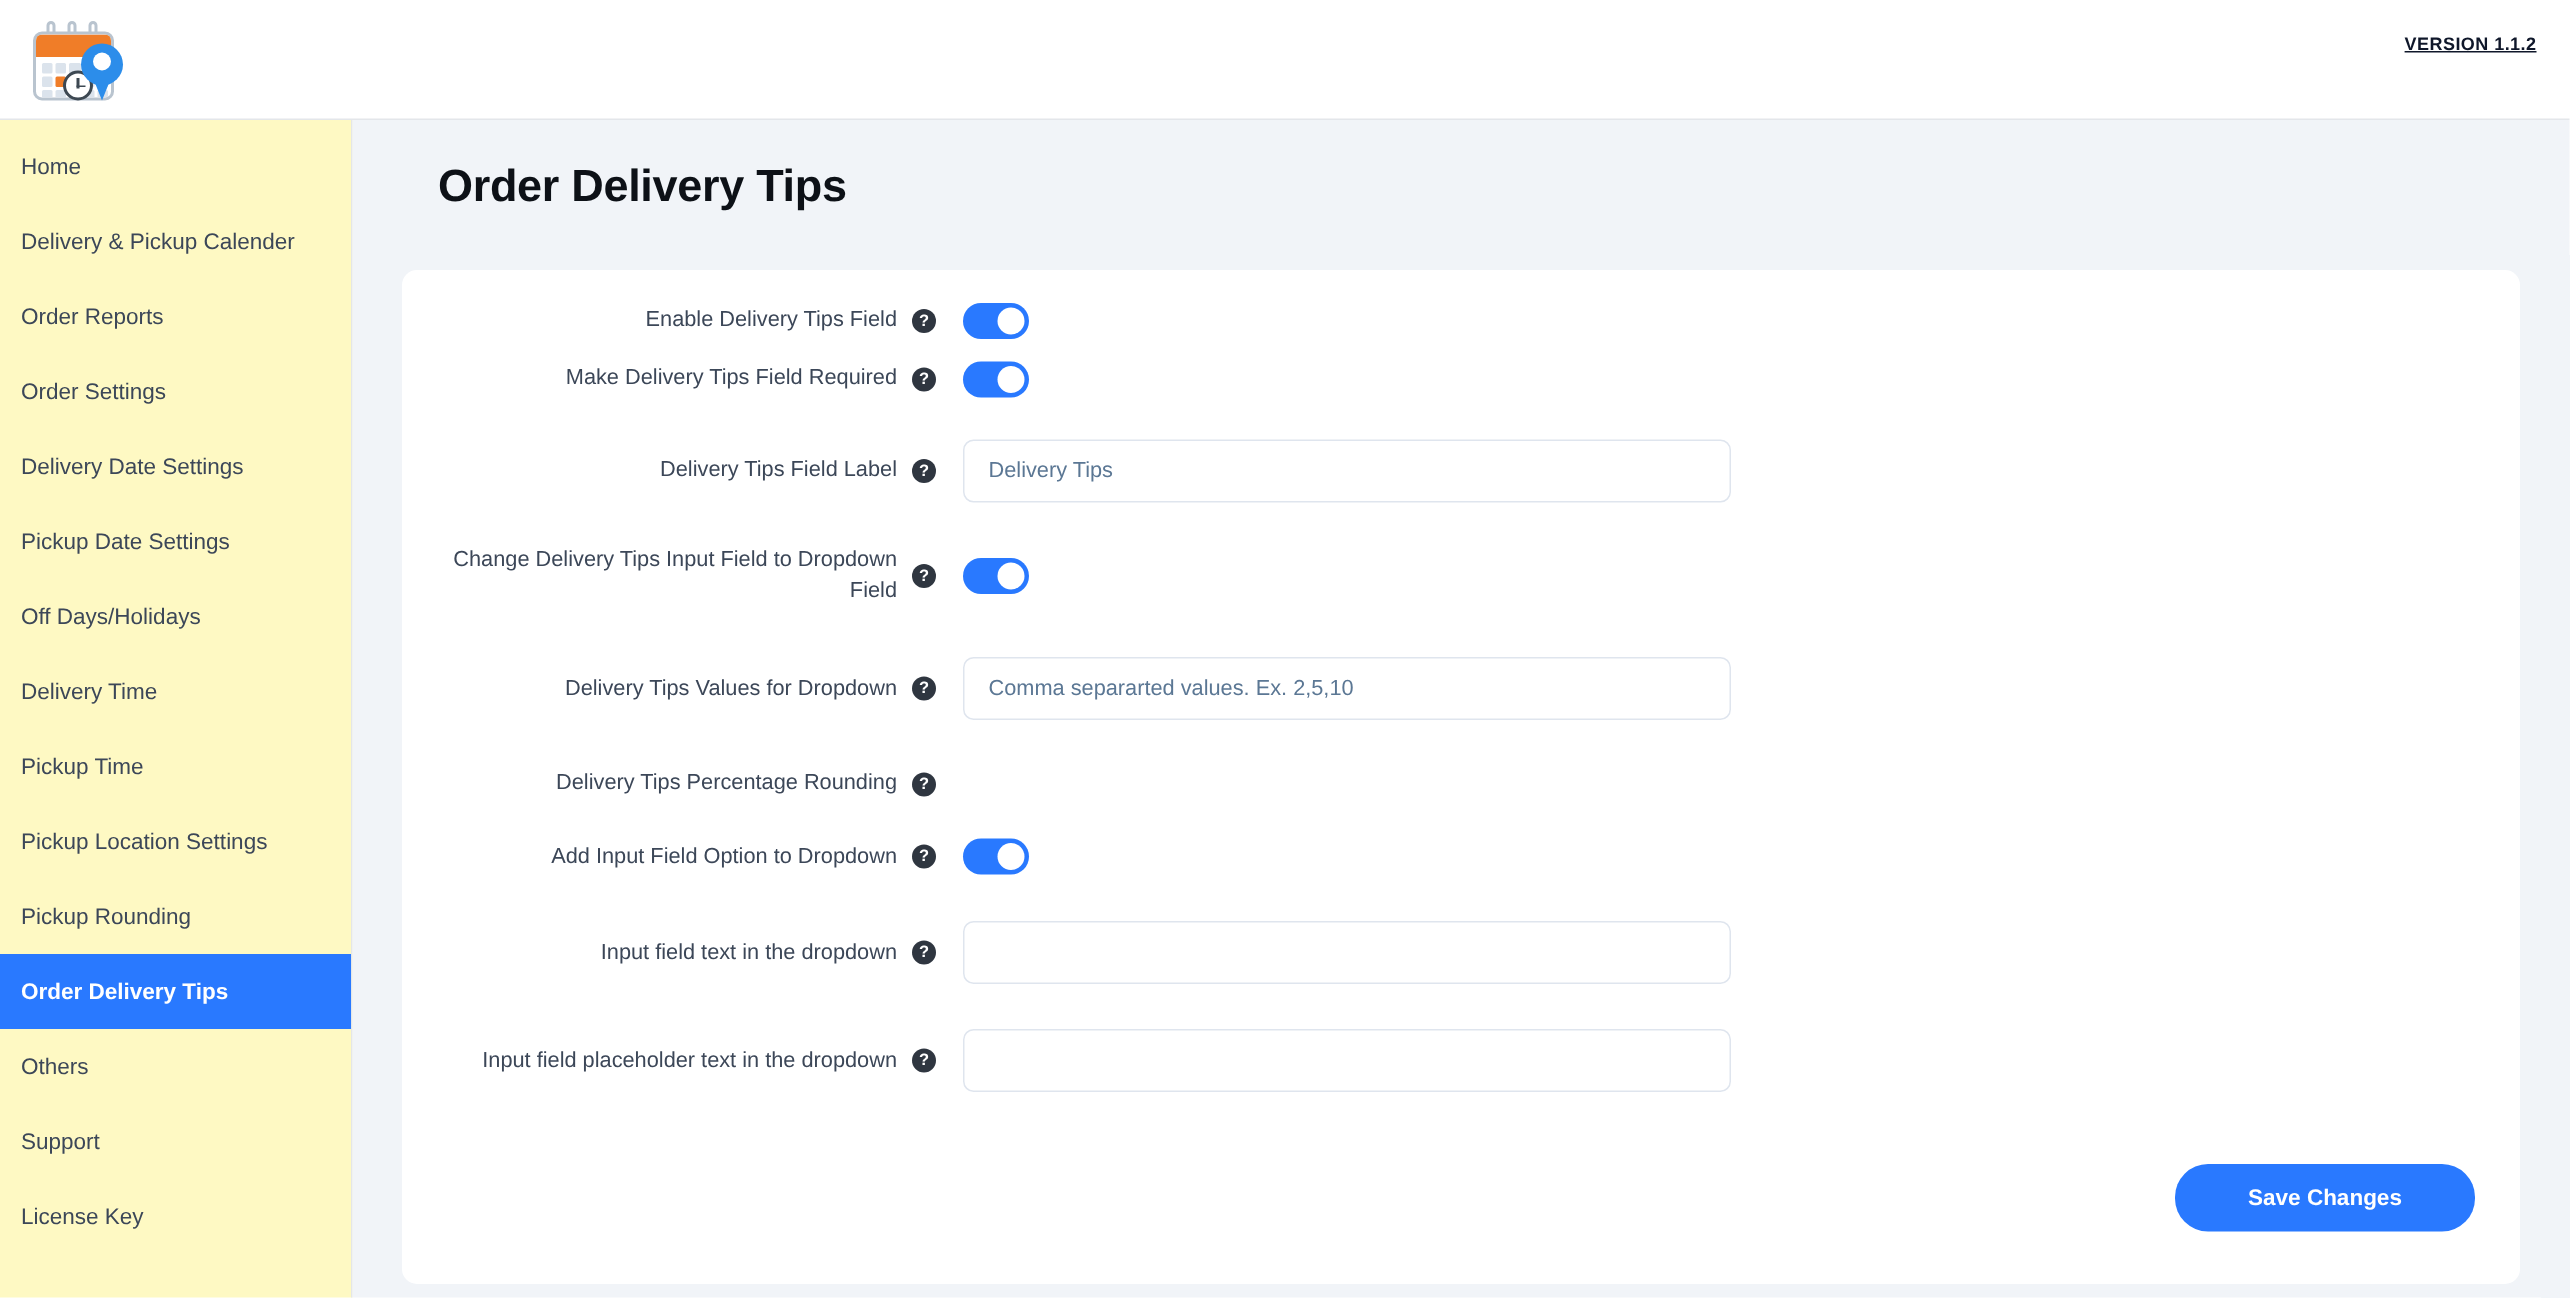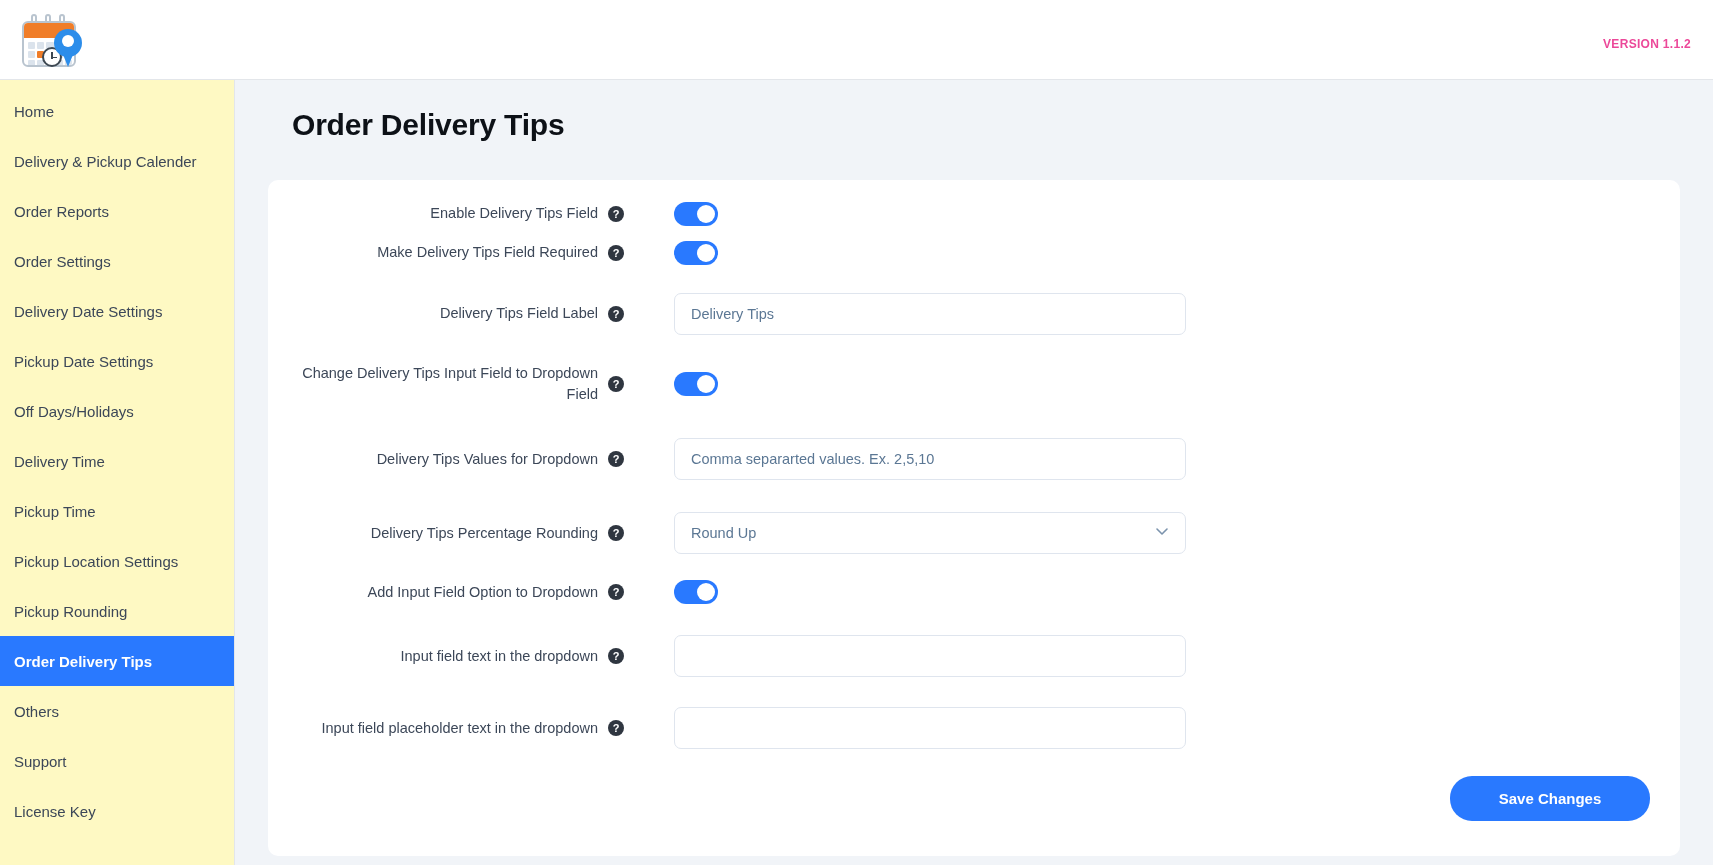"VERSION 1.1.2" .version { color: #ec4899 -> #0f172a; text-decoration: none -> underline; top: 37px -> 22px }
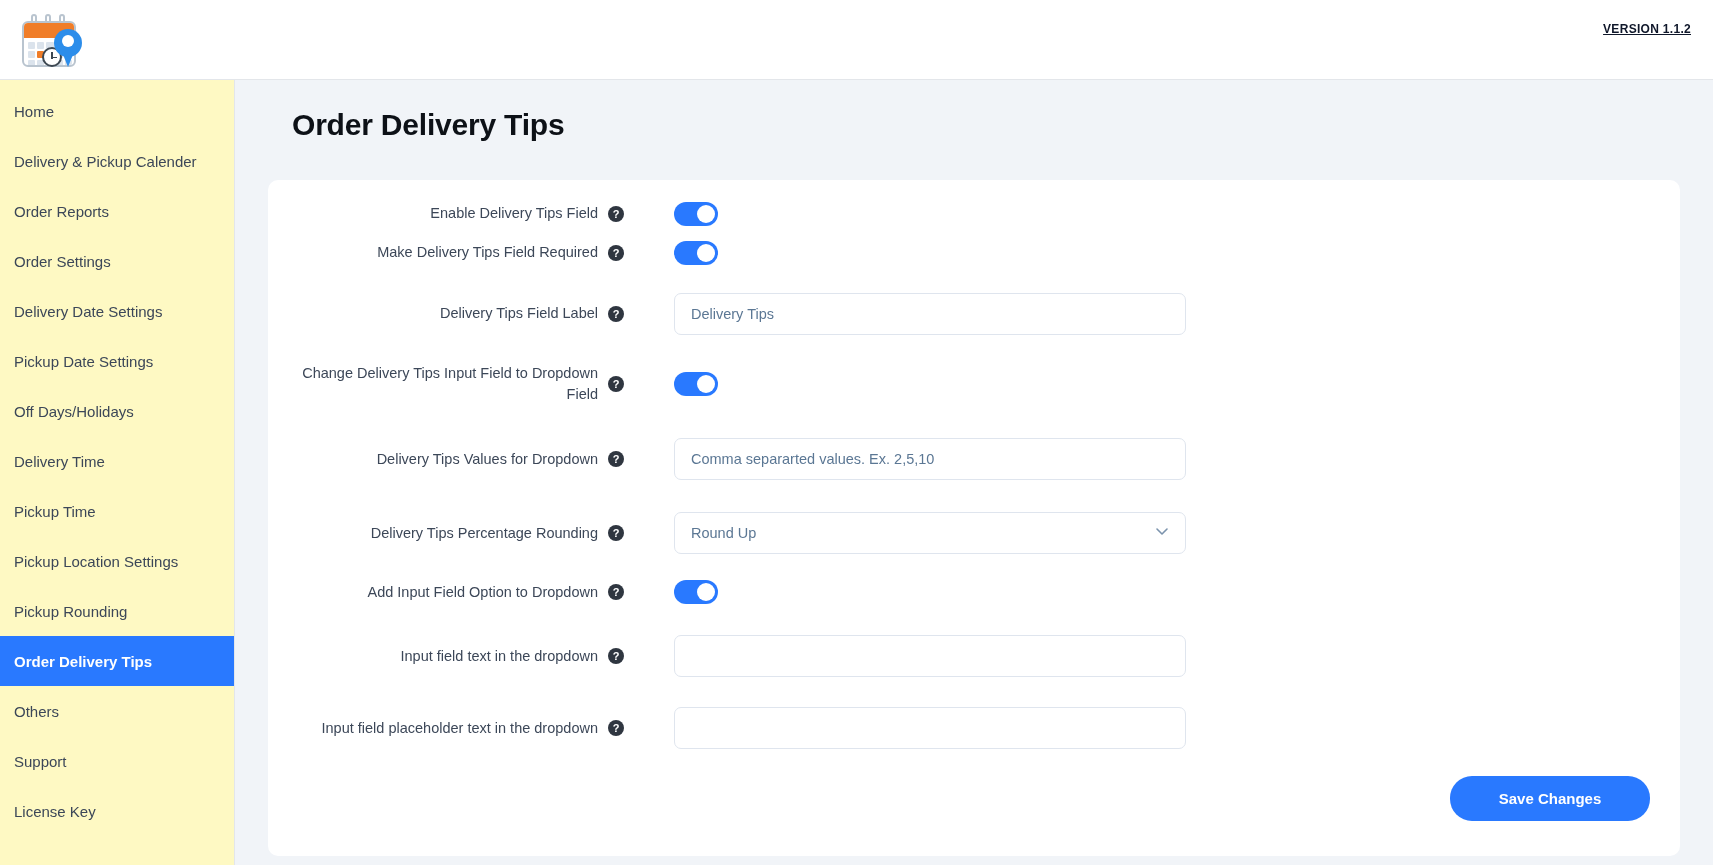"Delivery Tips" .control { margin-left: 32px -> none }
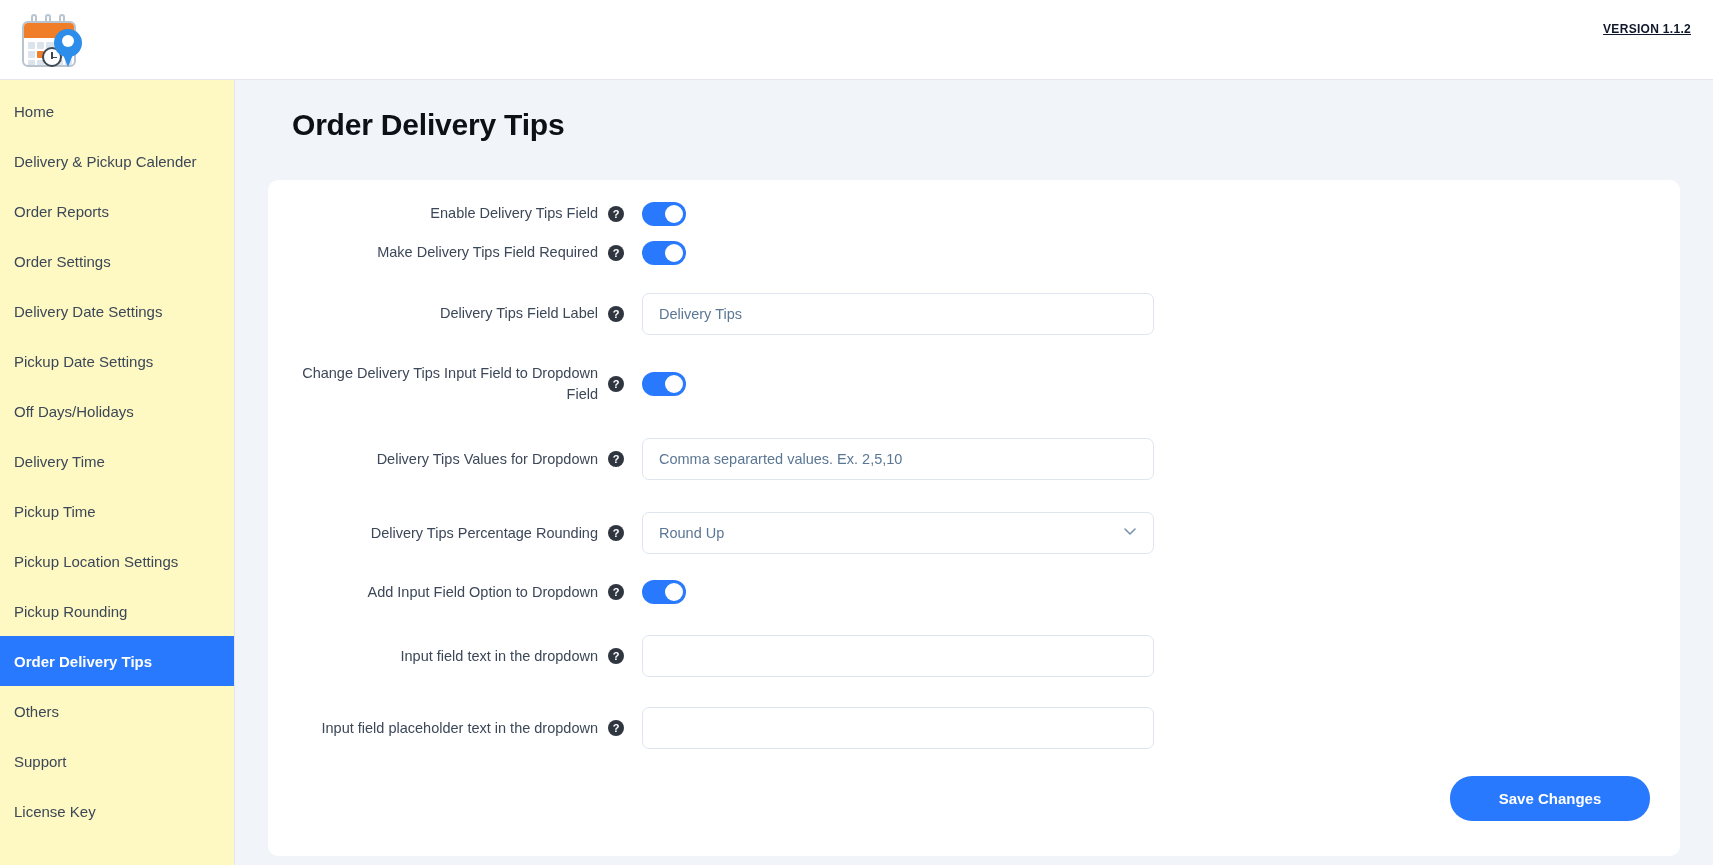"Round Up" div.control { html: <div> <div> <input> <span> <svg> <path></path> </svg> </span> </div> </div> -> none }
